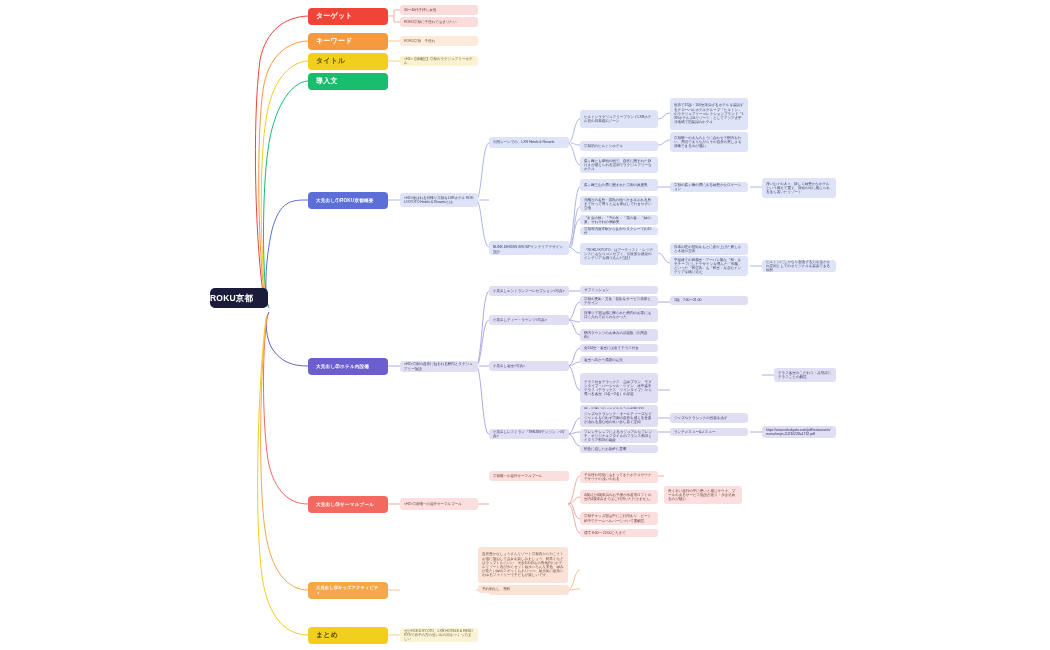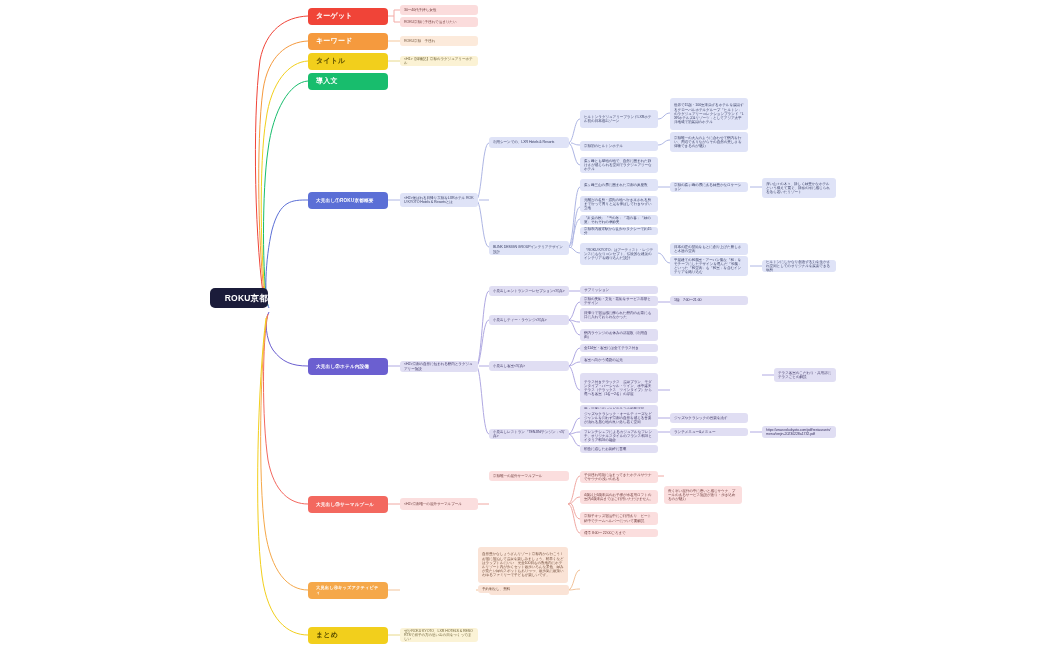"ROKU京都" .root { justify-content: flex-end -> flex-start }
